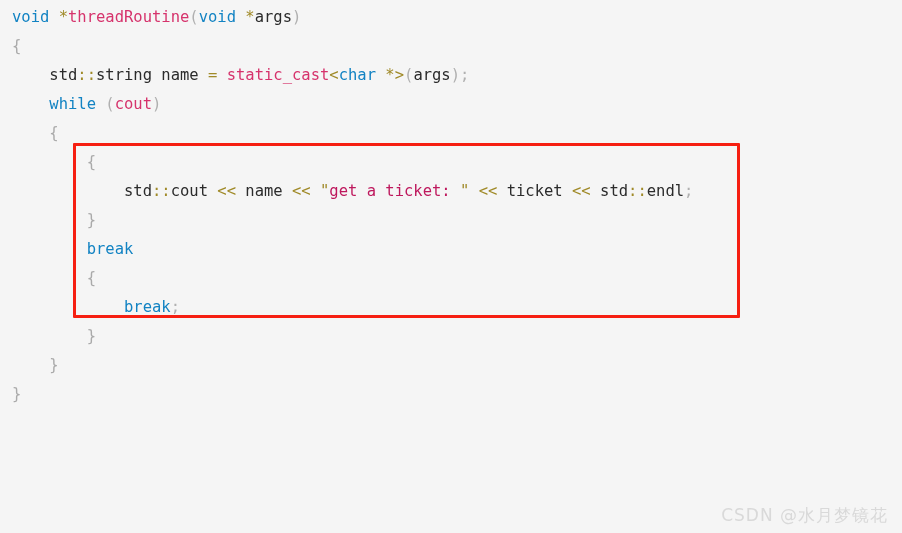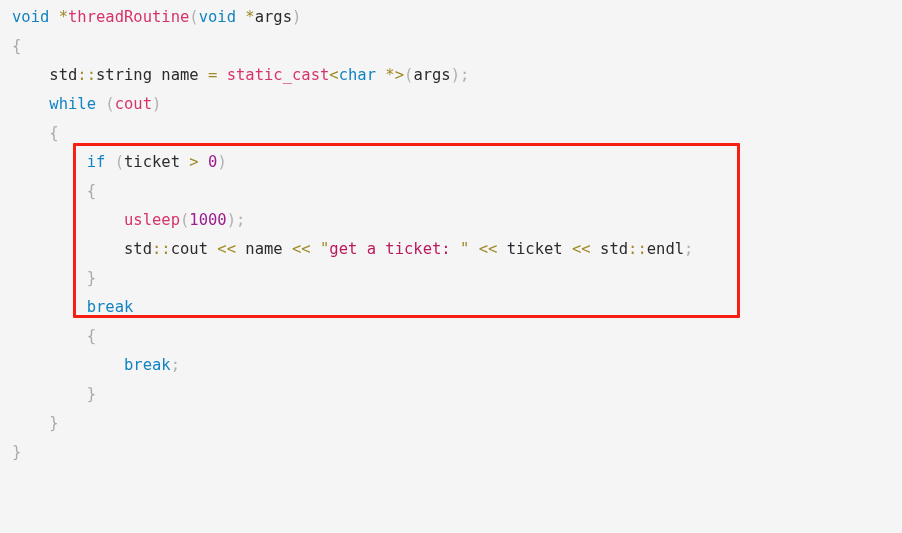"if (ticket > 0)" div.code-line { html: <div><span> </span><span>if</span><span> </span><span>(</span><span>ticket</span><span> </span><span>&gt;</span><span> </span><span>0</span><span>)</span></div> -> none }
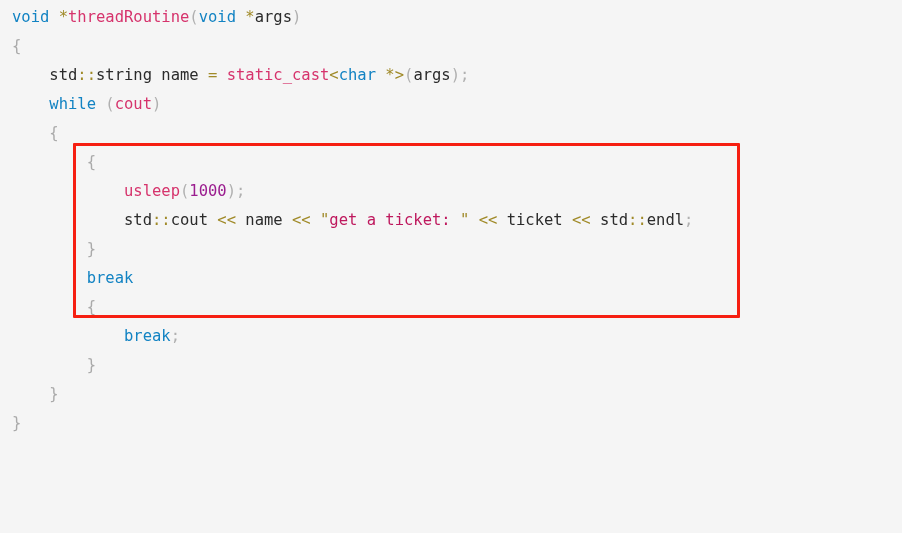"usleep(1000);" div.code-line { html: <div><span> </span><span>usleep</span><span>(</span><span>1000</span><span>)</span><span>;</span></div> -> none }
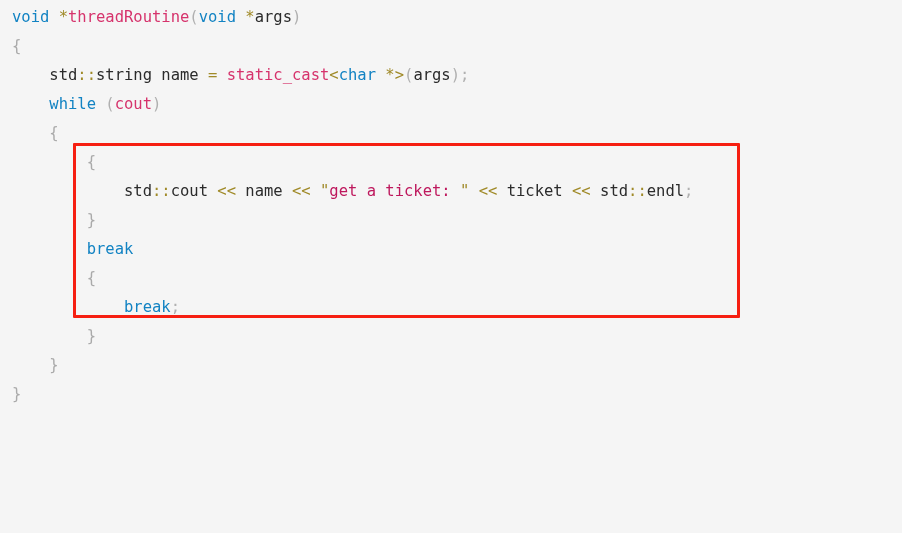"CSDN @水月梦镜花" div { html: none -> <div>CSDN @水月梦镜花</div> }
